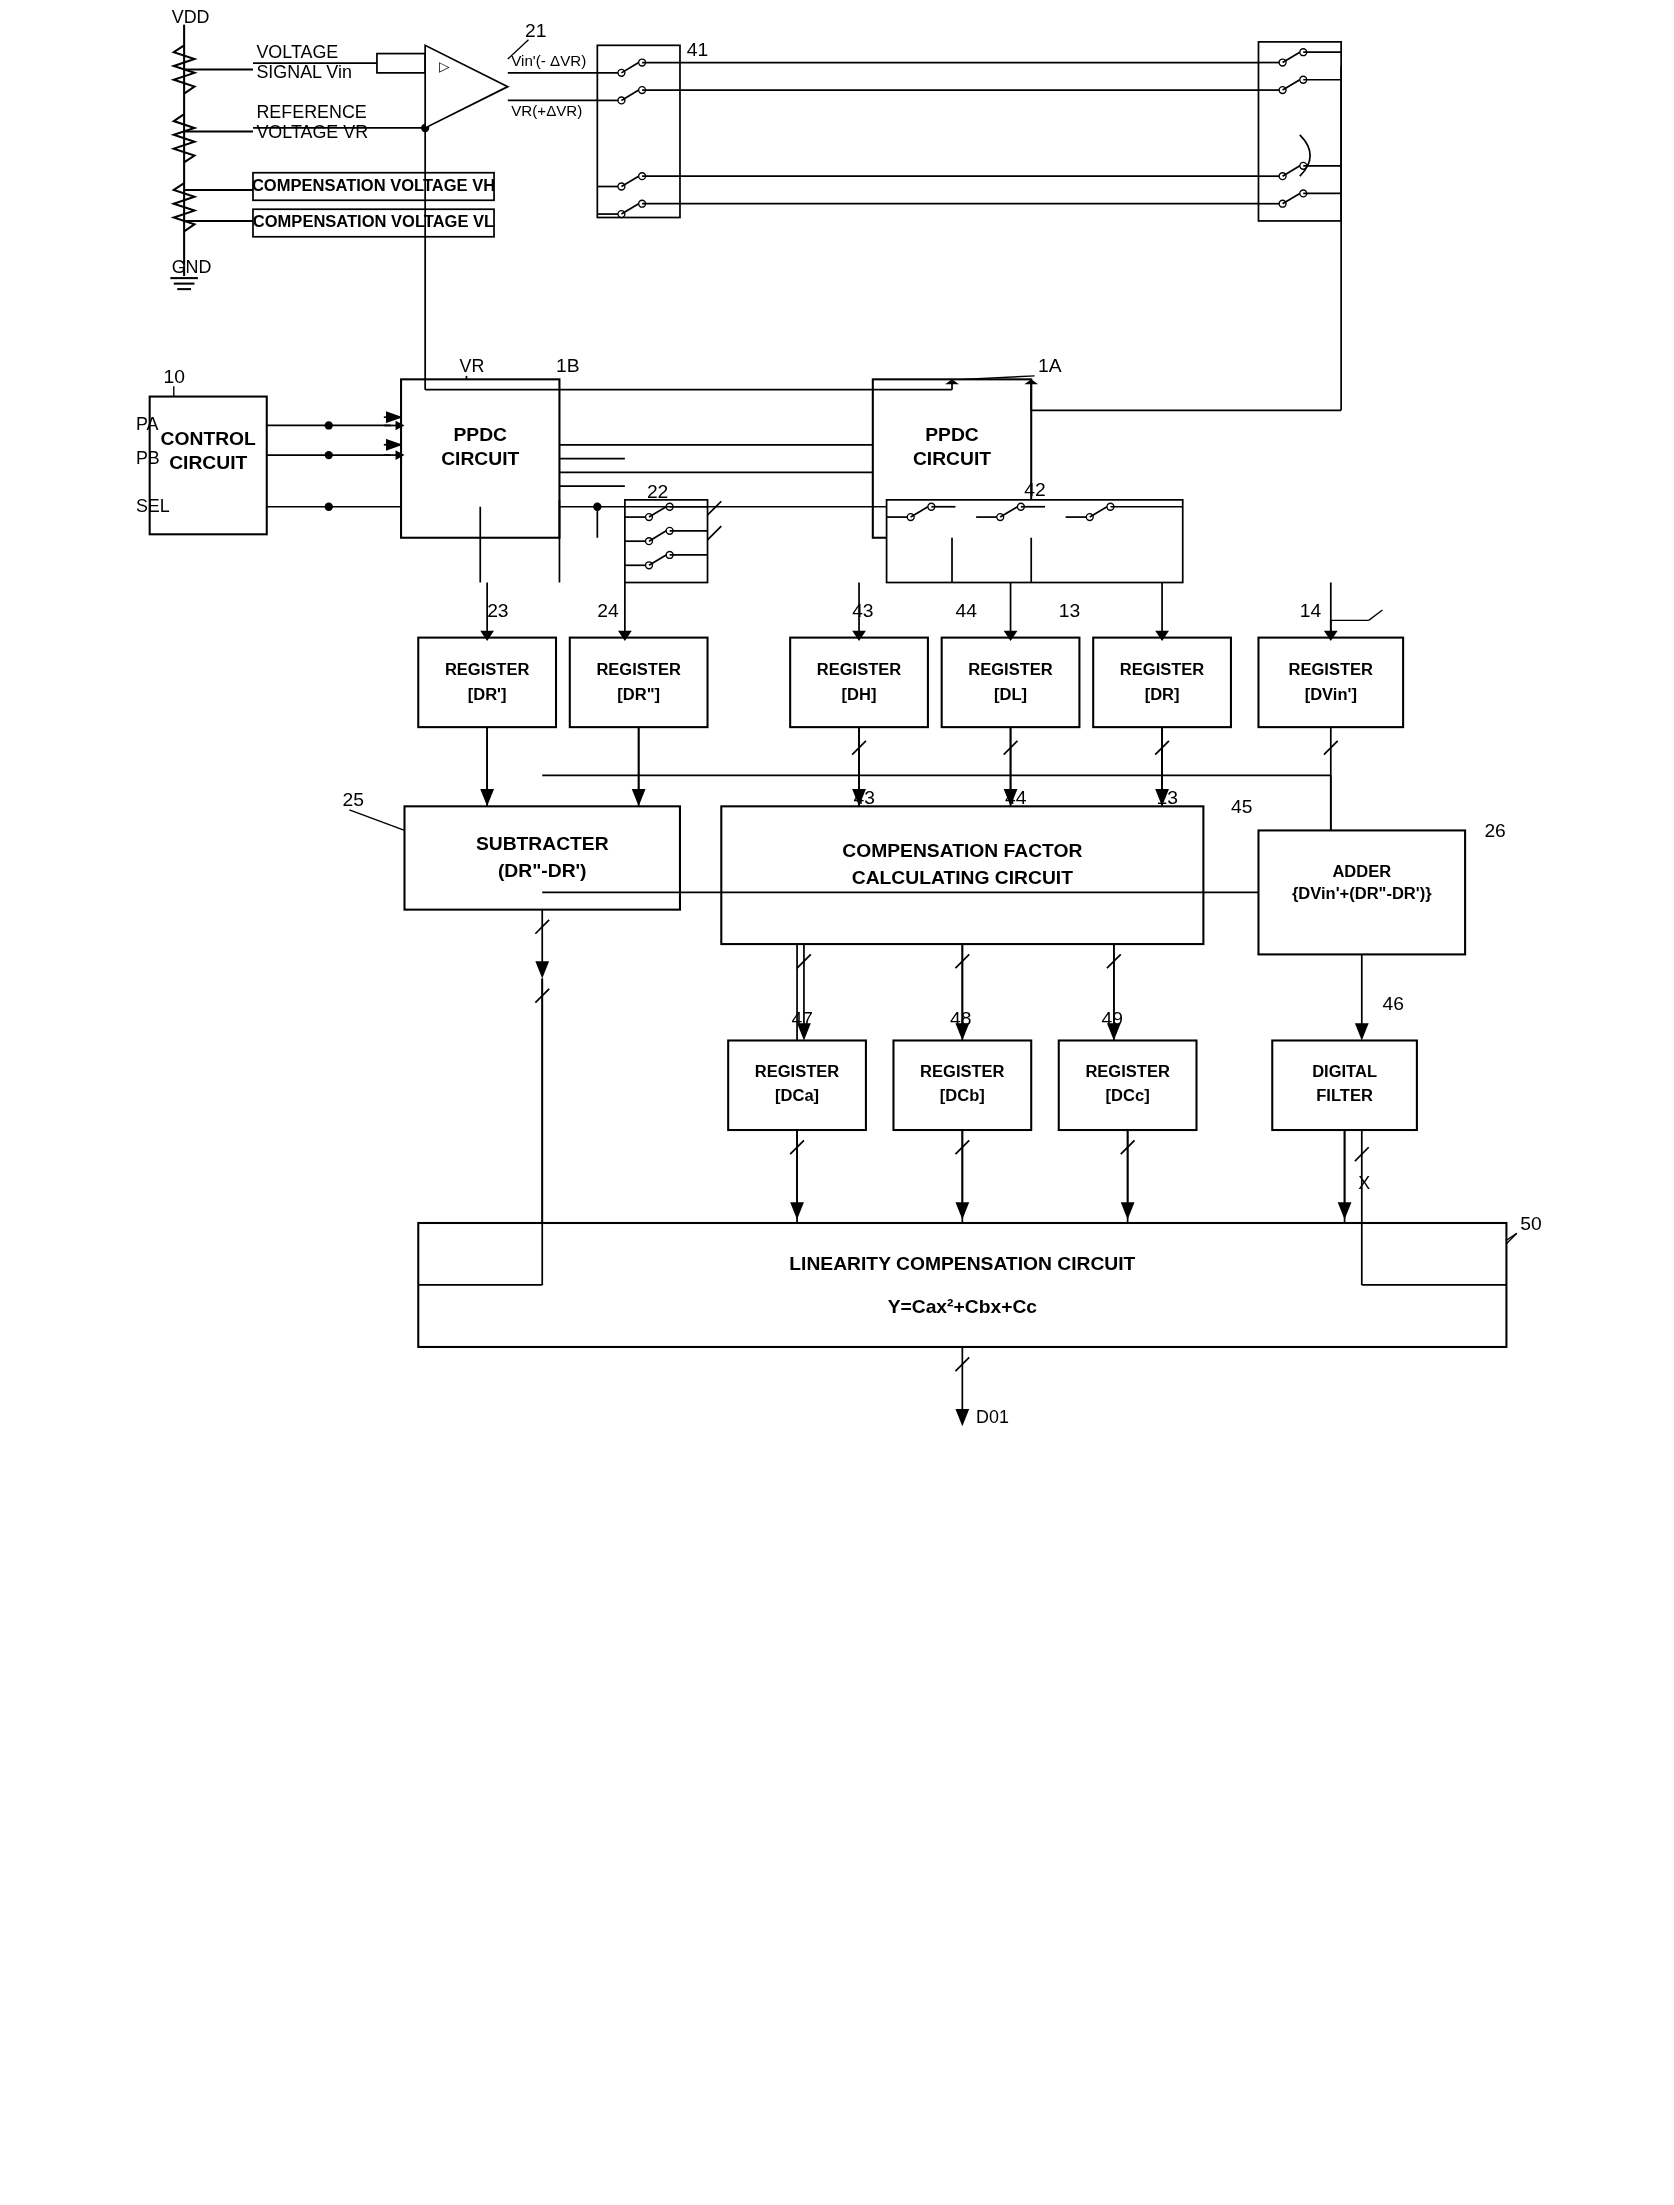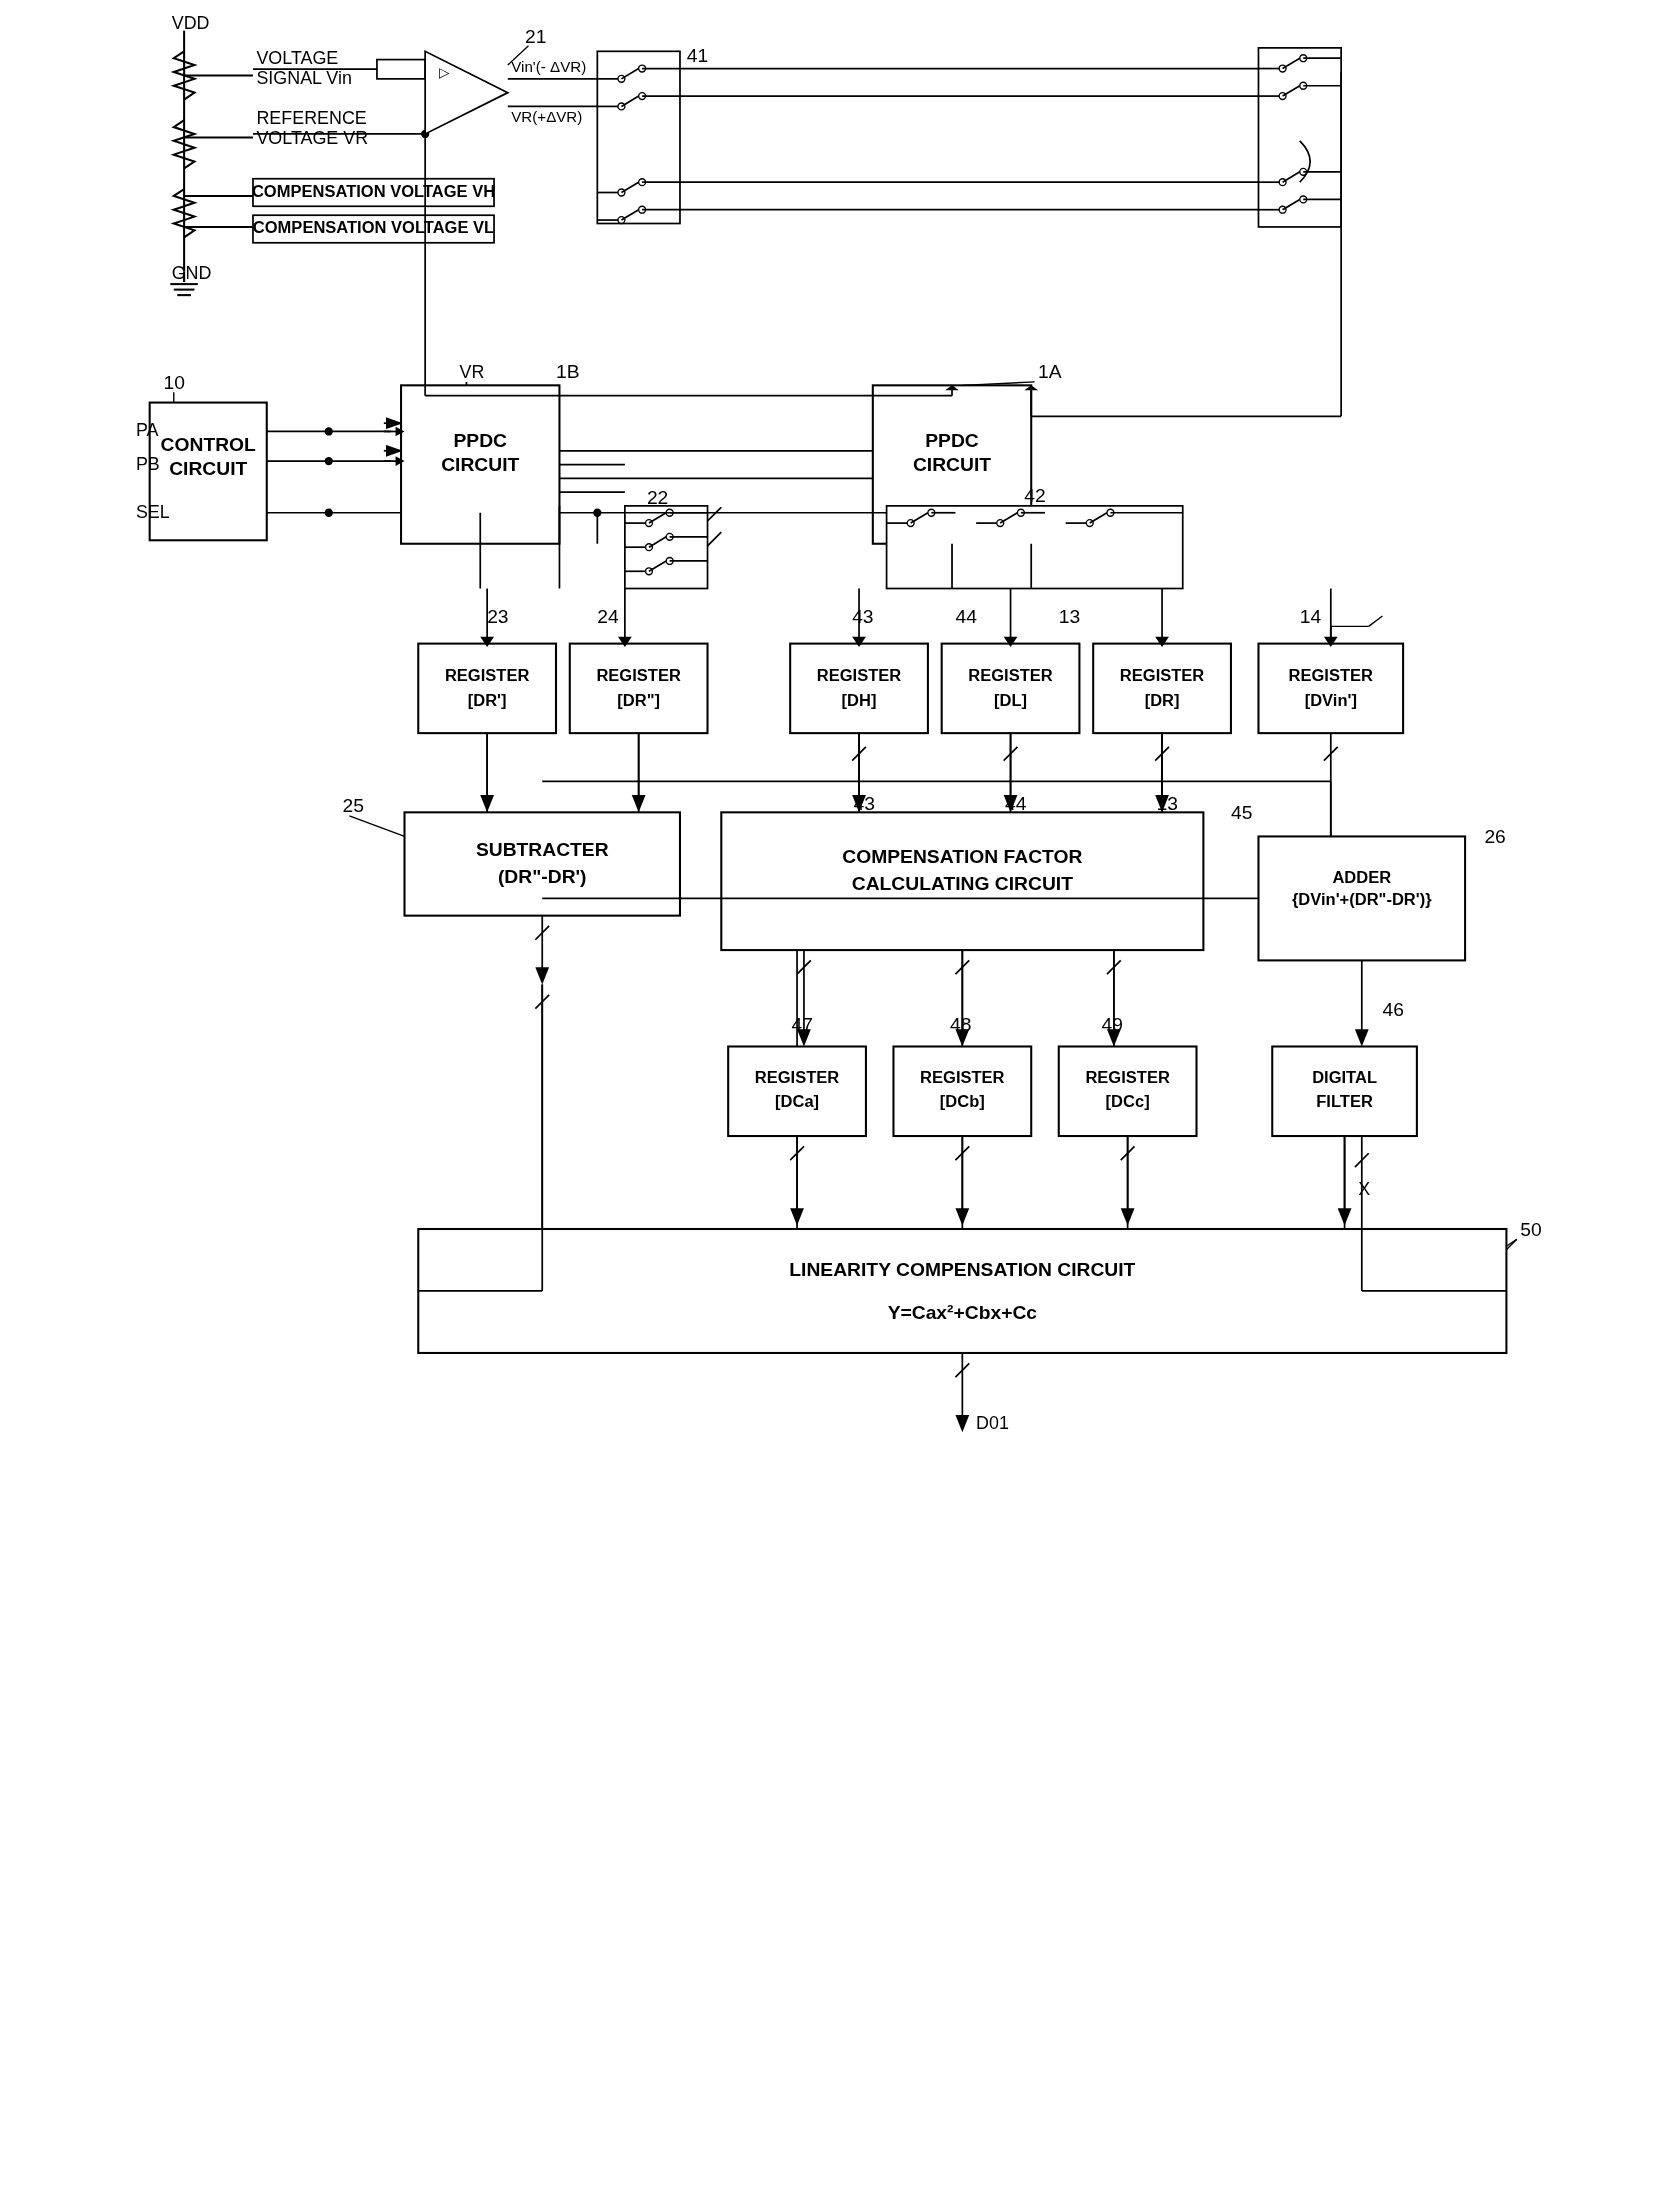"VDD" #diagram-container { top: 10px -> 4px }
